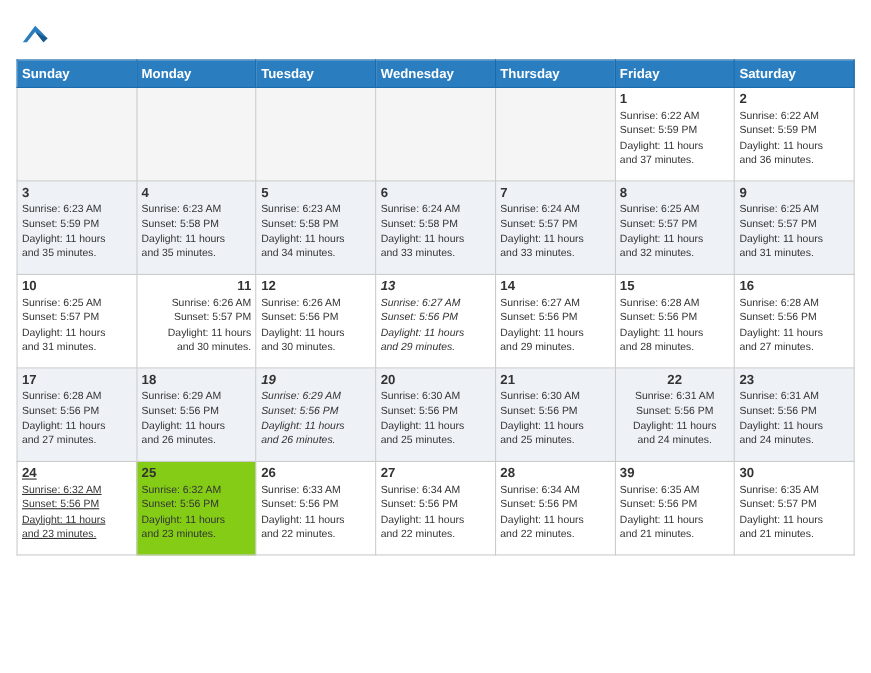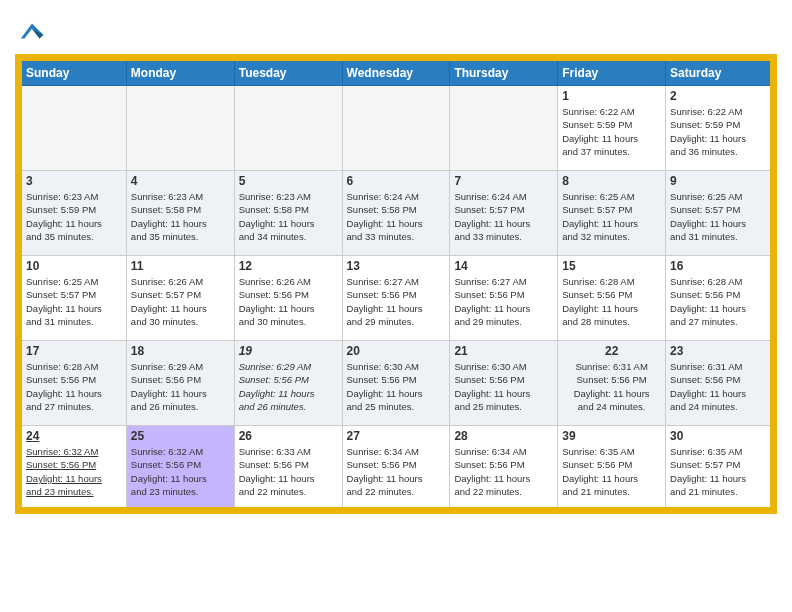"Sunday" .calendar { border: 7px solid #eab308 -> 1px solid #eab308 }
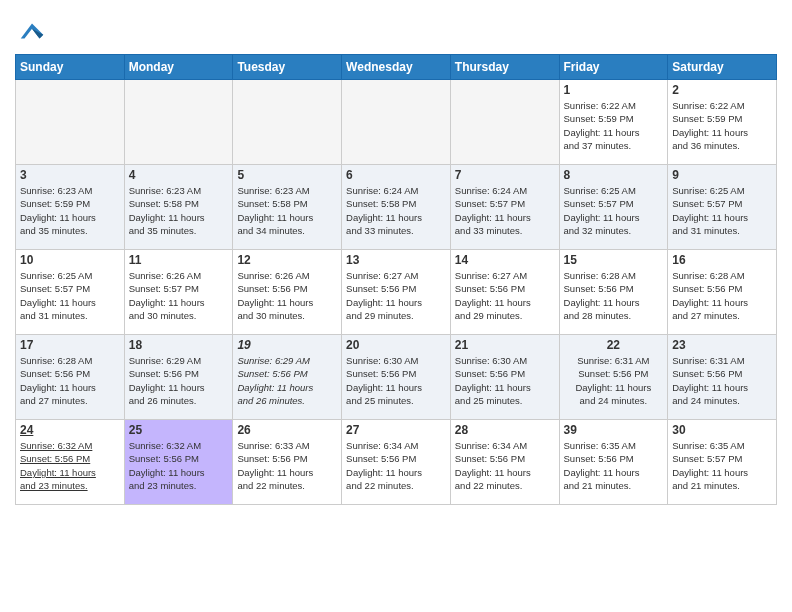"11" td { text-align: none -> right }
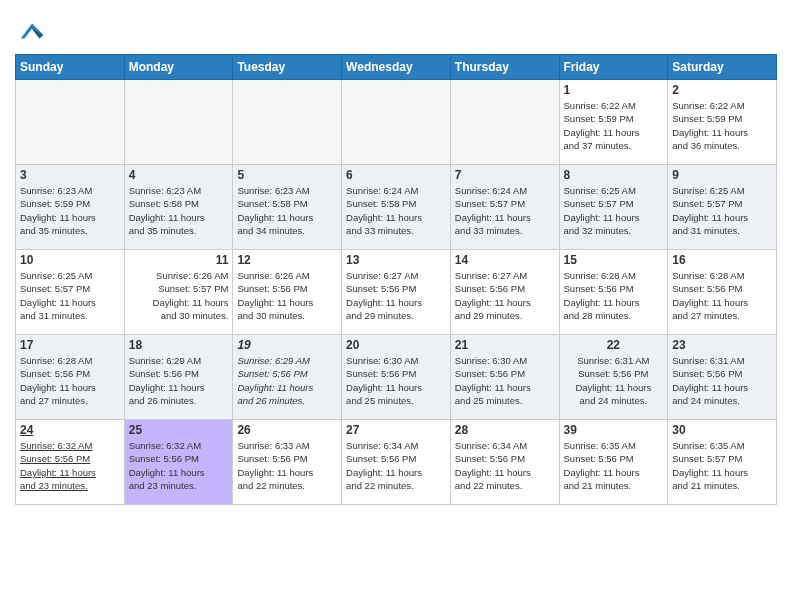"13" td { font-style: none -> italic }
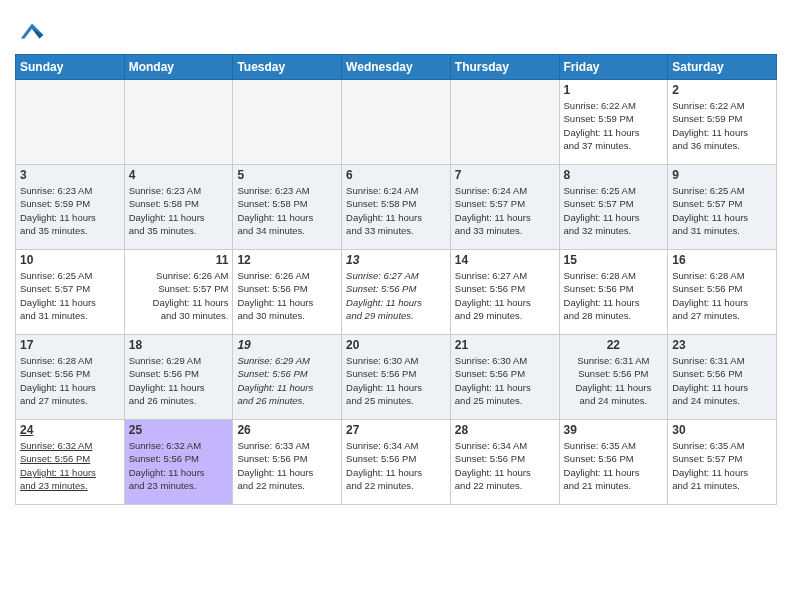"25" td { background: #c4b5fd -> #84cc16 }
